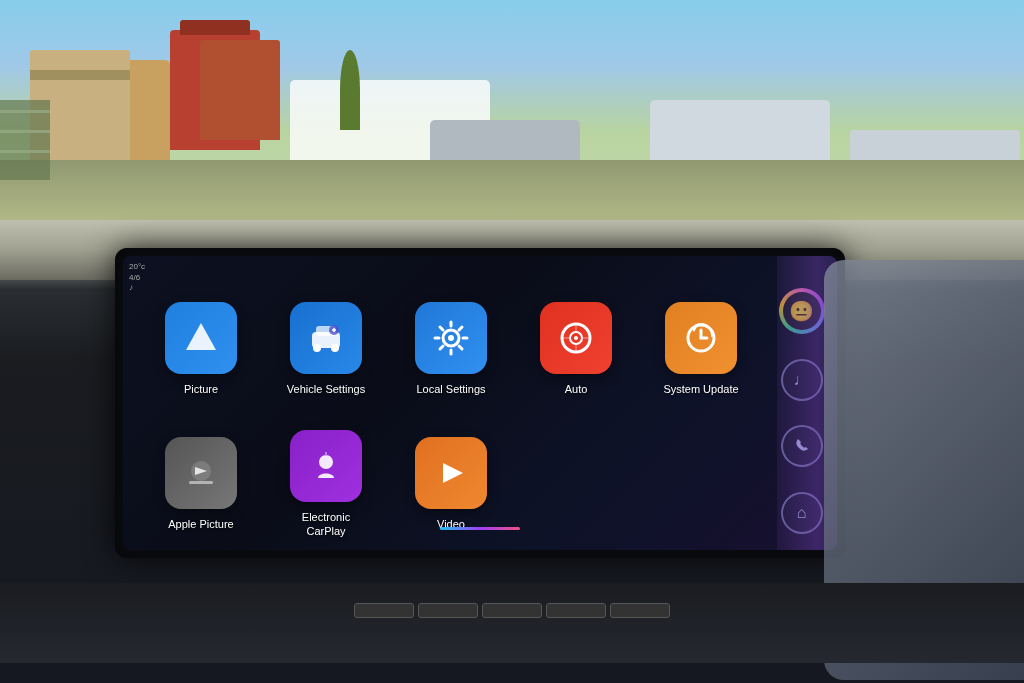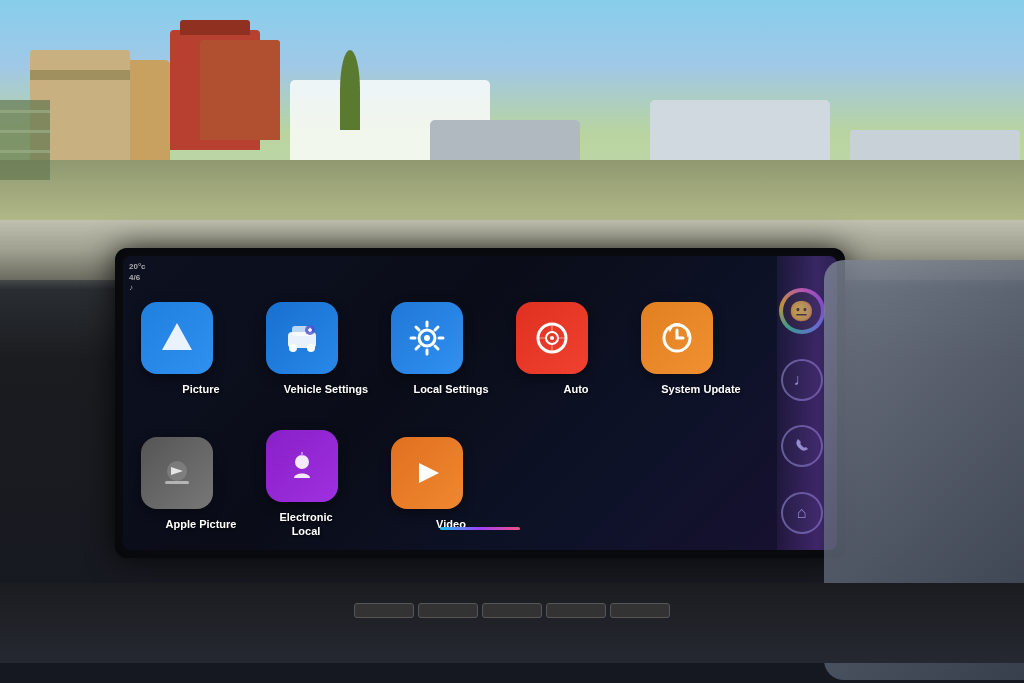"20°c" .screen { font-weight: bold -> none }
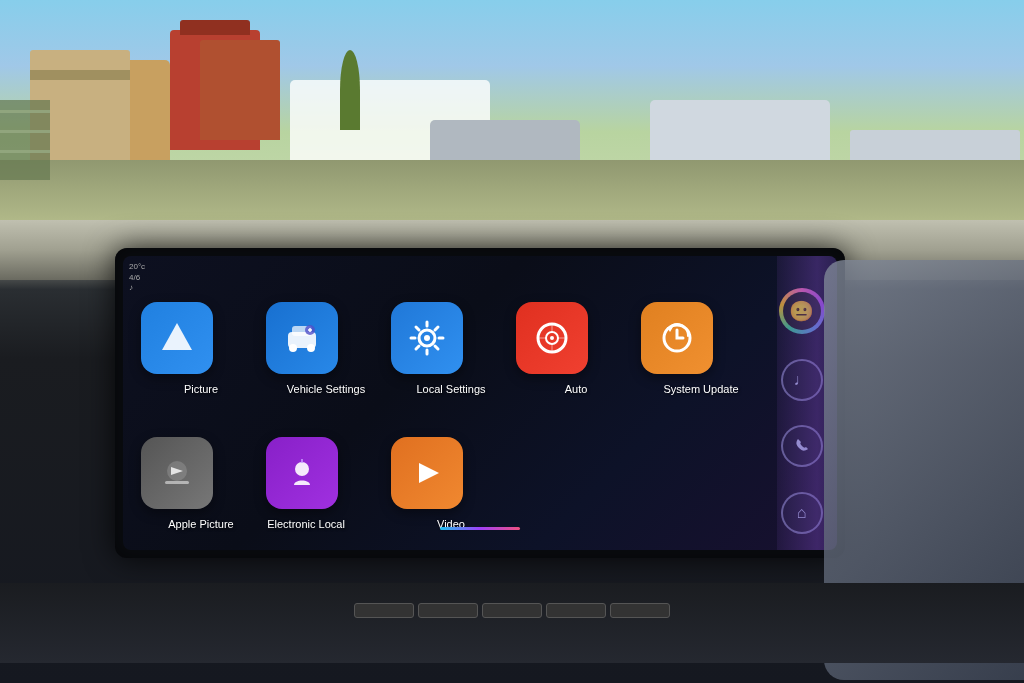"Picture" .app-item { align-items: none -> center }
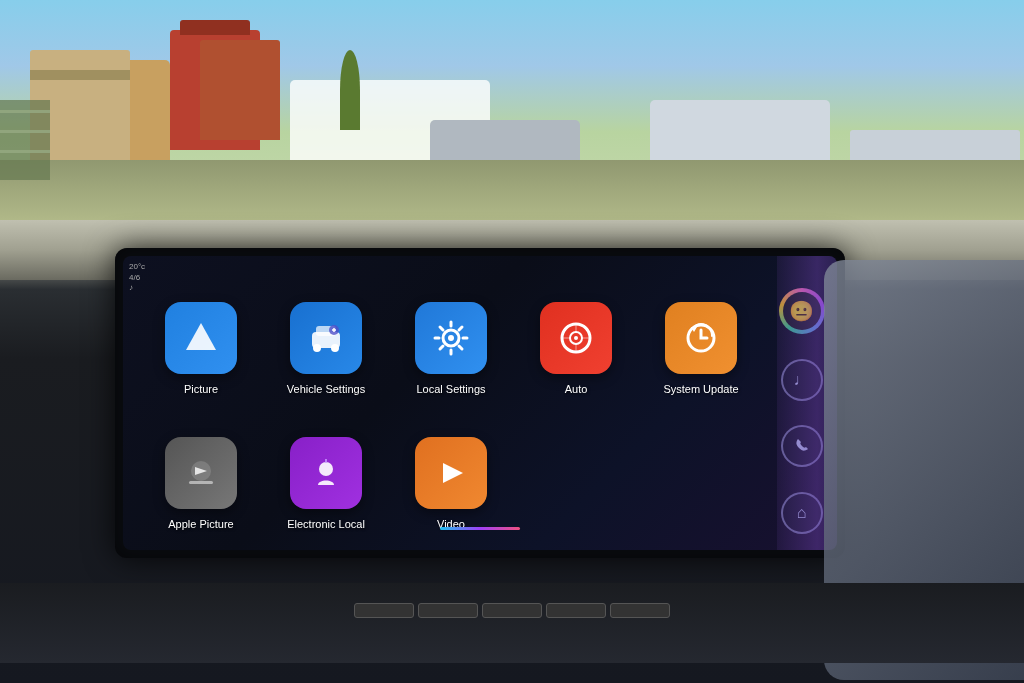"Electronic Local" span.app-label { text: Local -> CarPlay }
